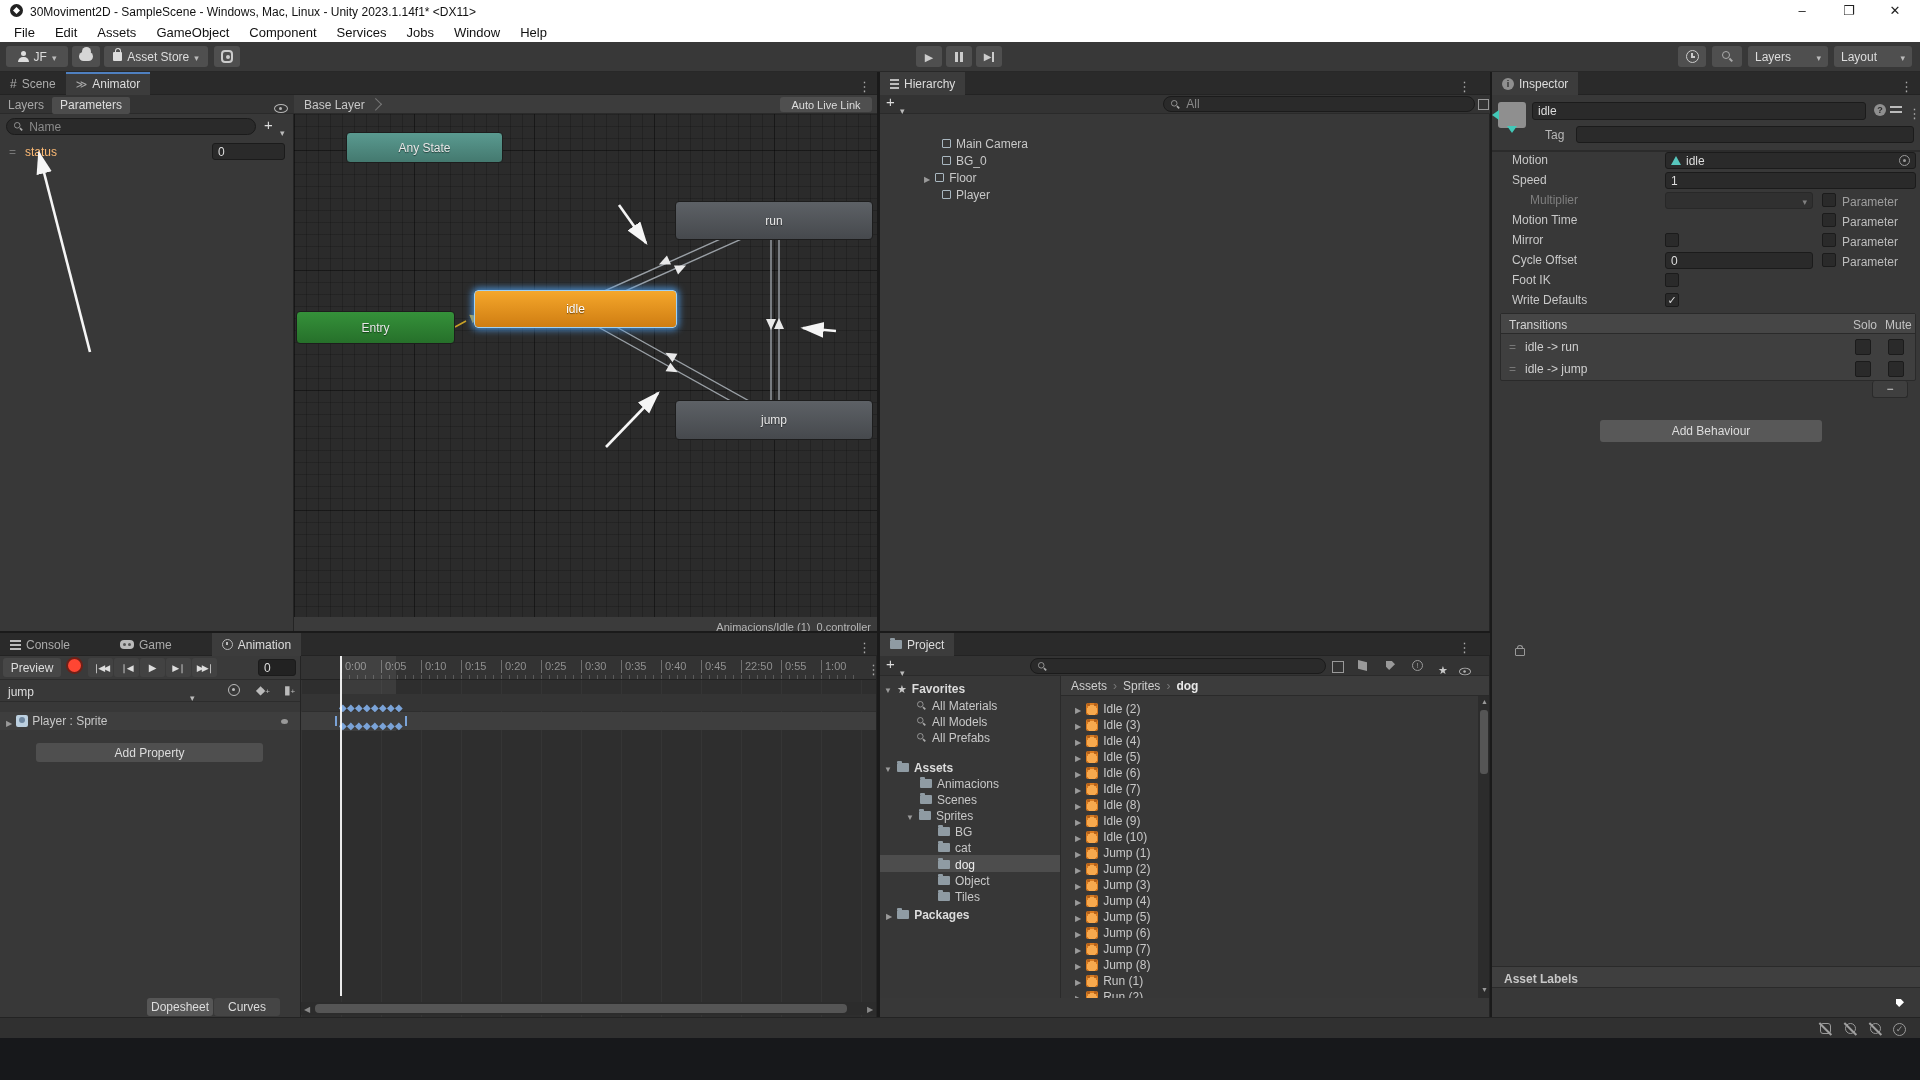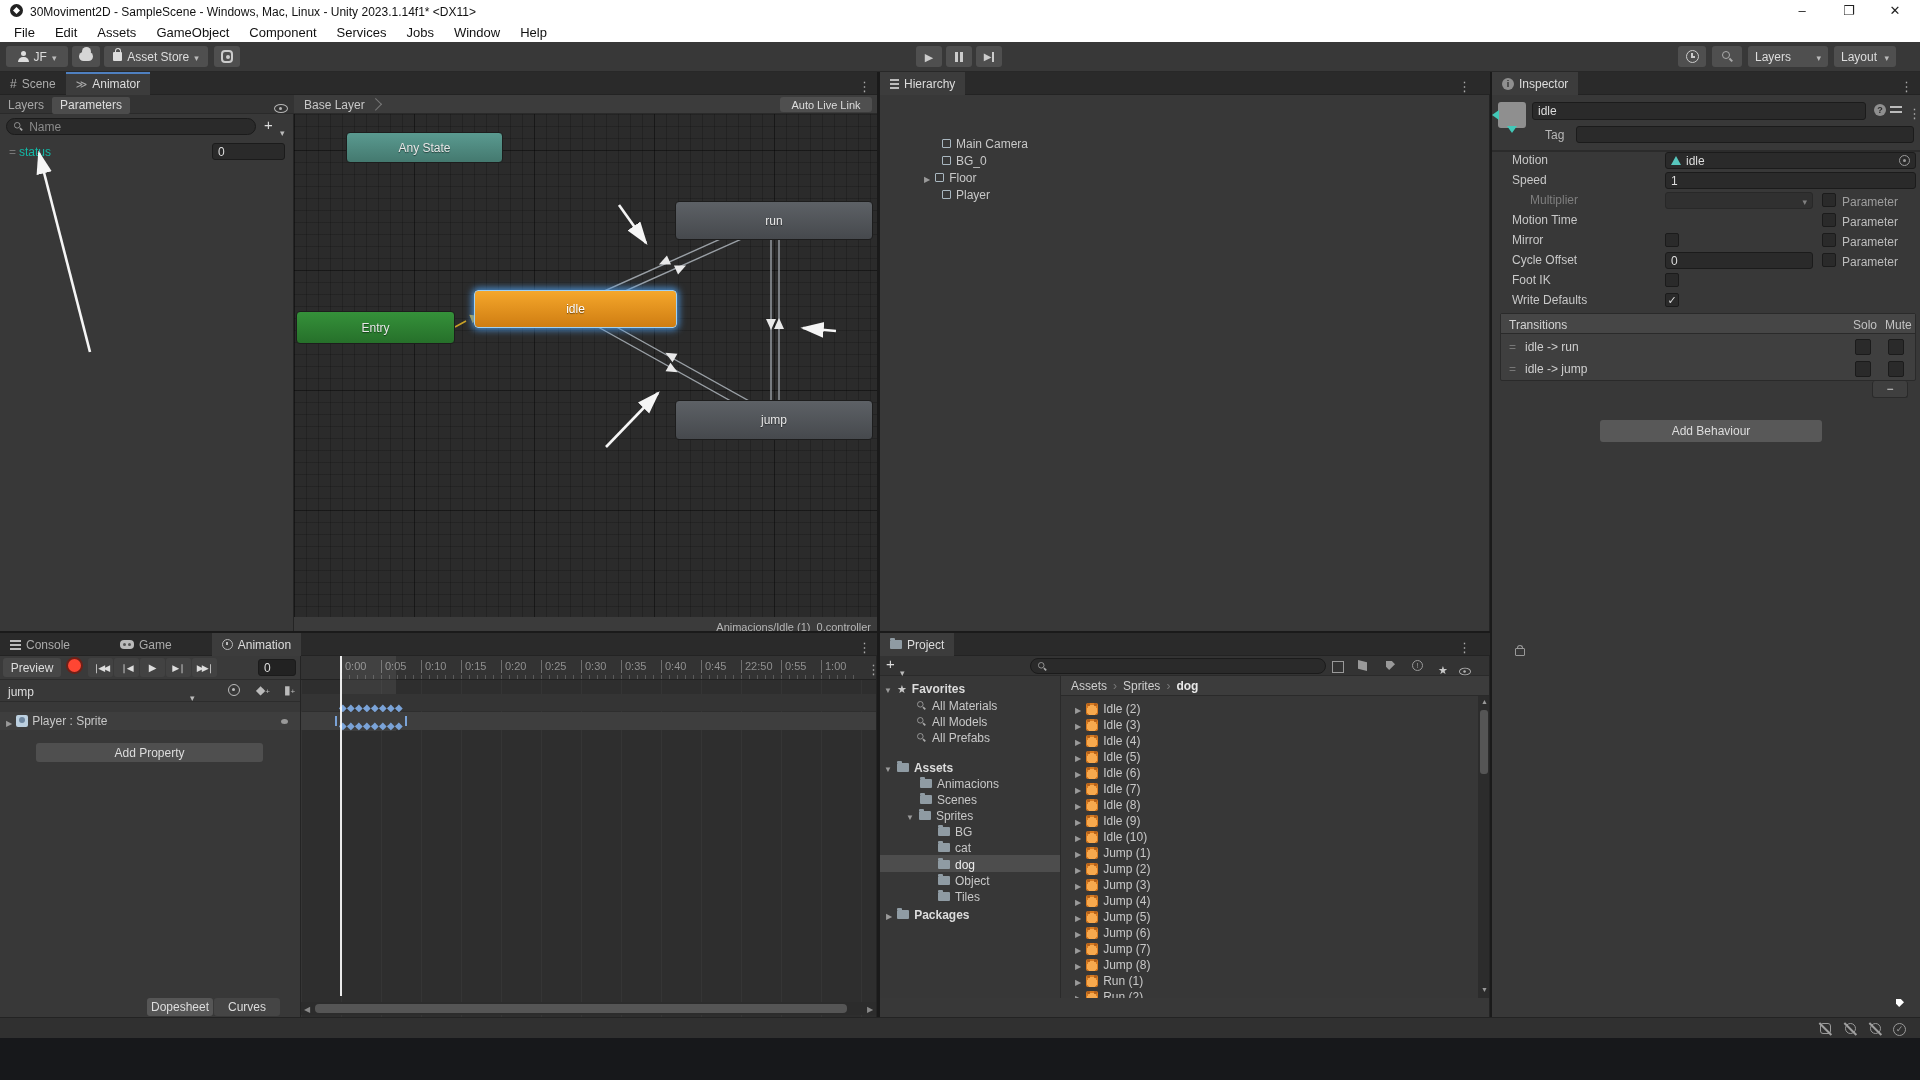"Layout" div.p { width: 62px -> 78px }
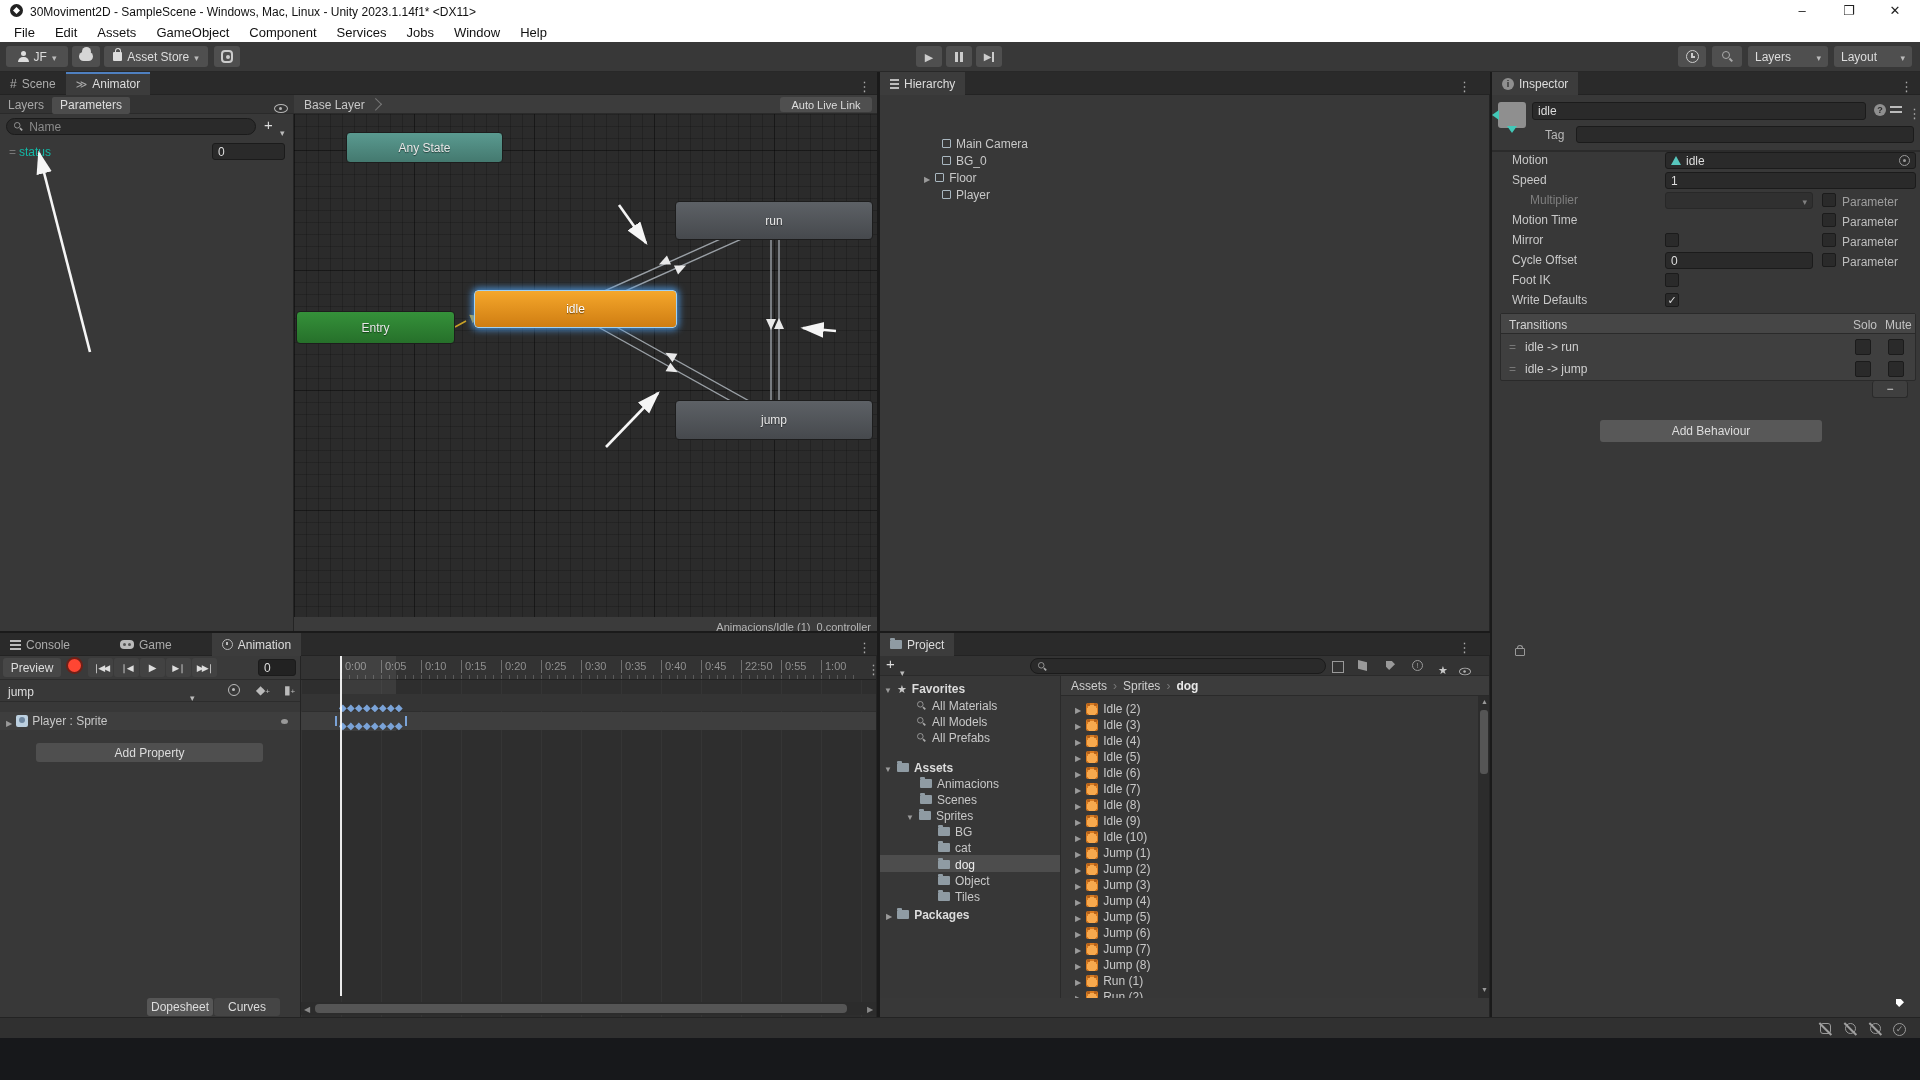"All" div.p { html: none -> <div> <span></span> <span></span> <div> <span></span> <input> </div> <span></span> </div> }
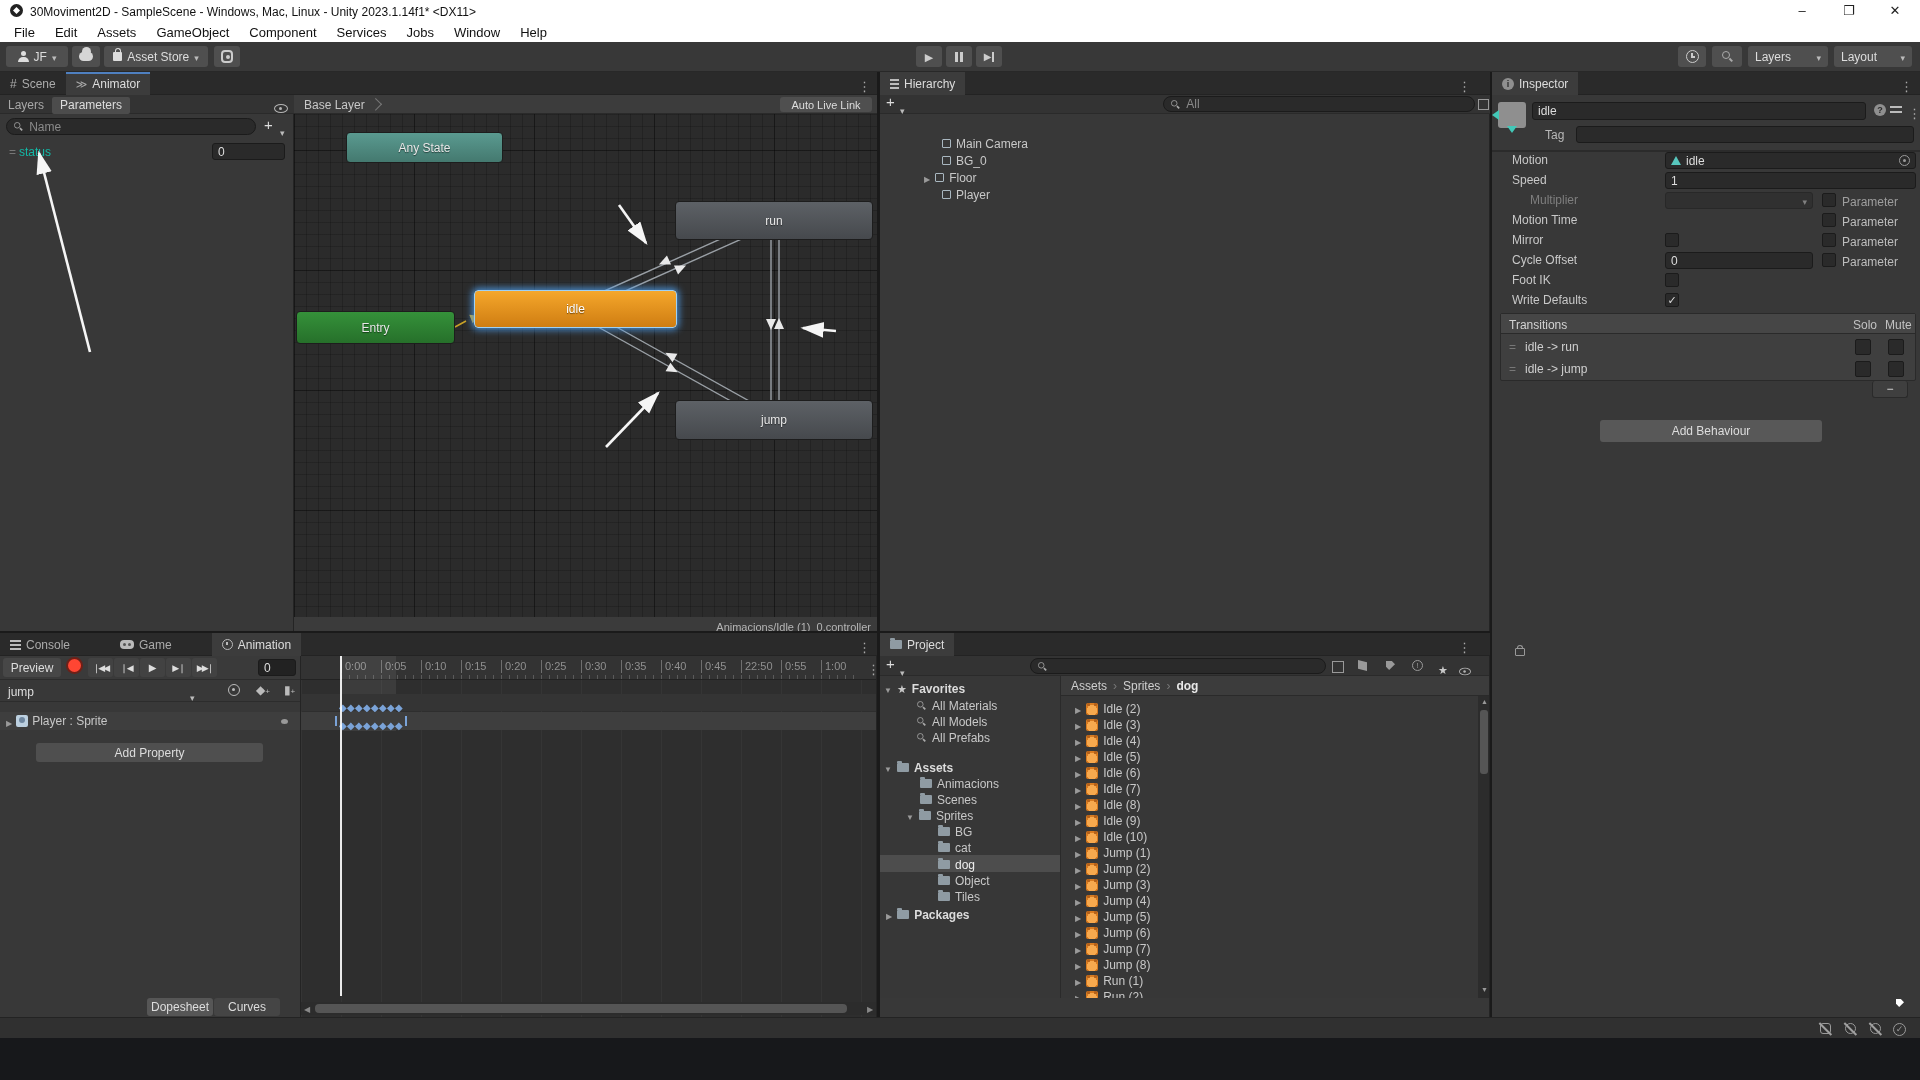"status" span.tx { color: #14b8a6 -> #fdba74; margin-left: 3px -> 9px }
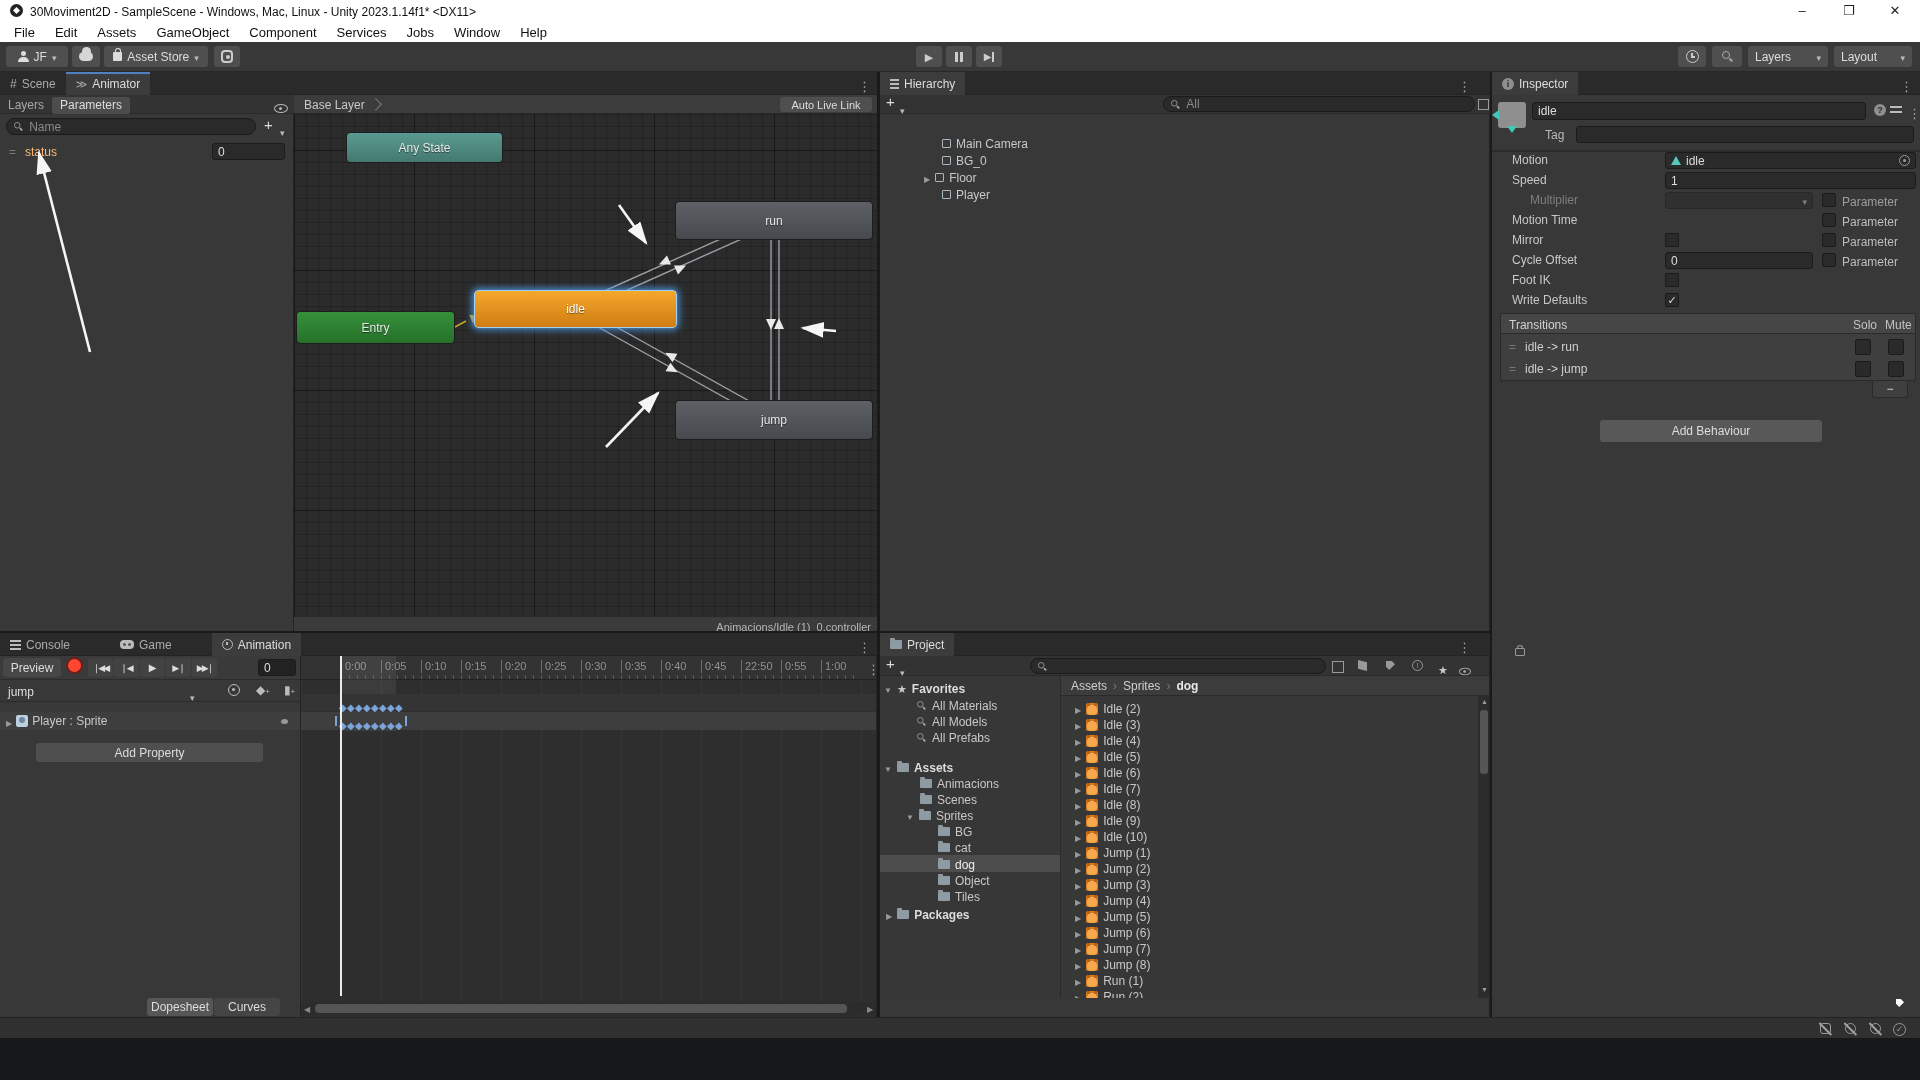"Asset Labels" div.p { html: none -> <div> <span>Asset Labels</span> </div> }
